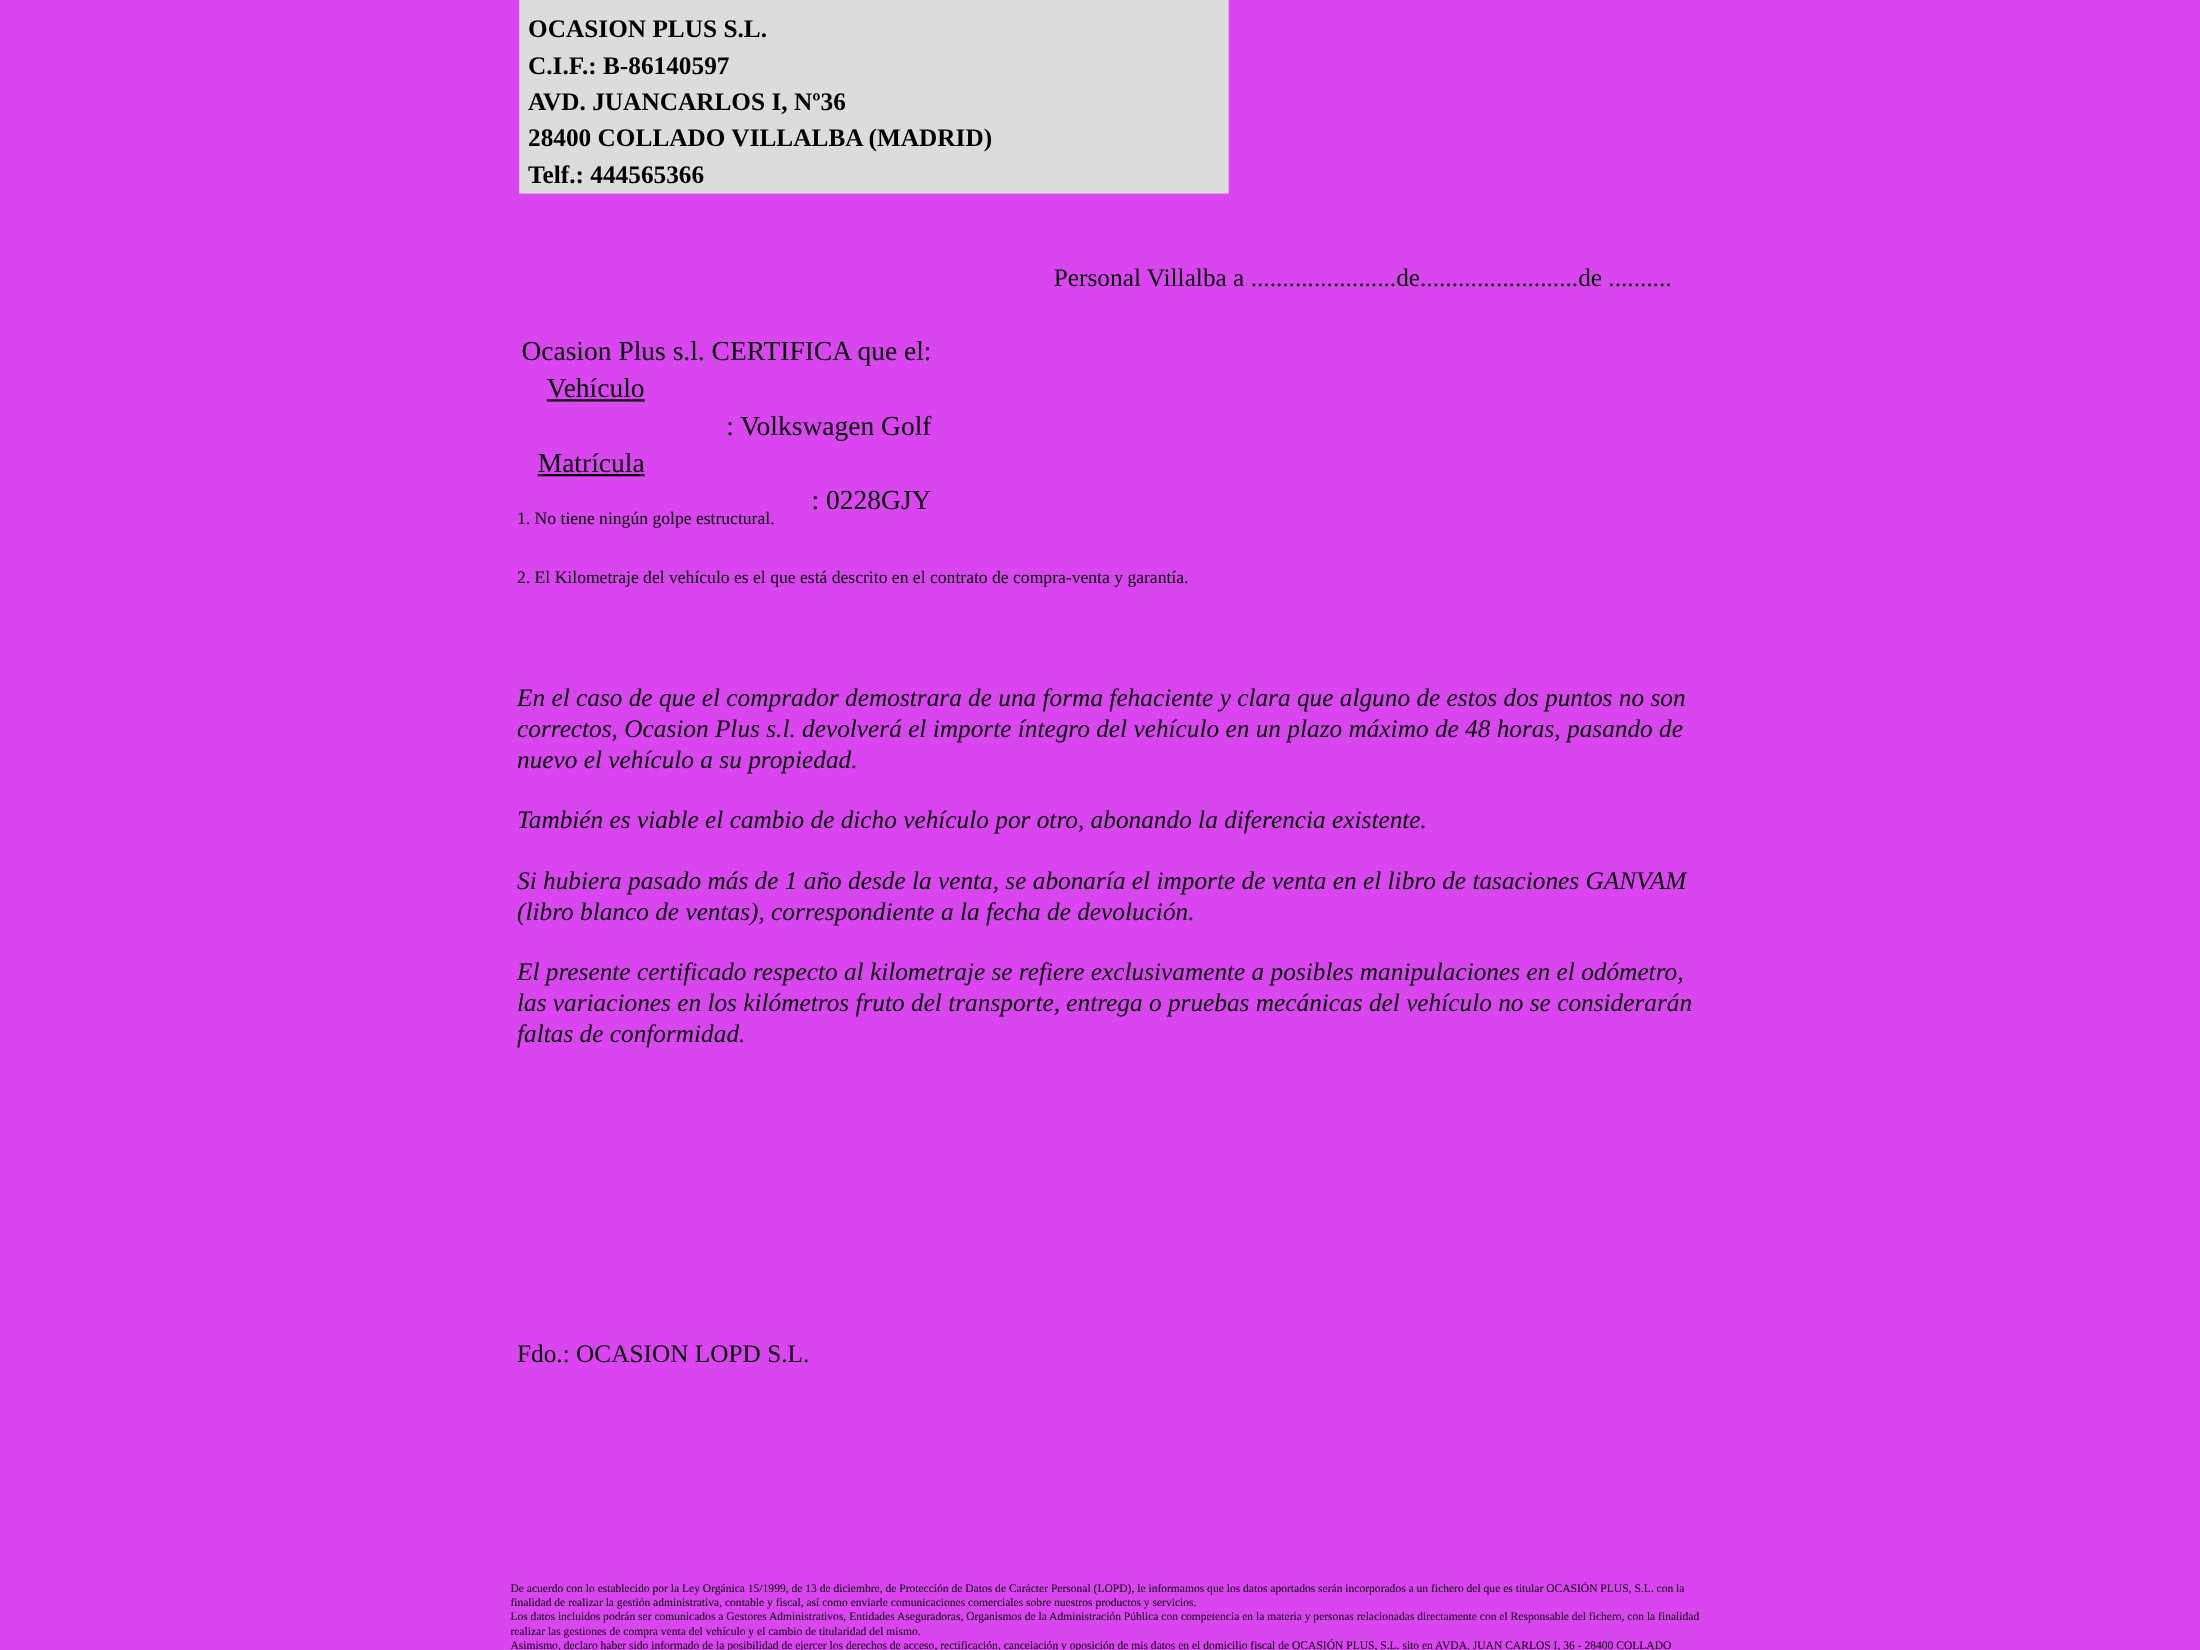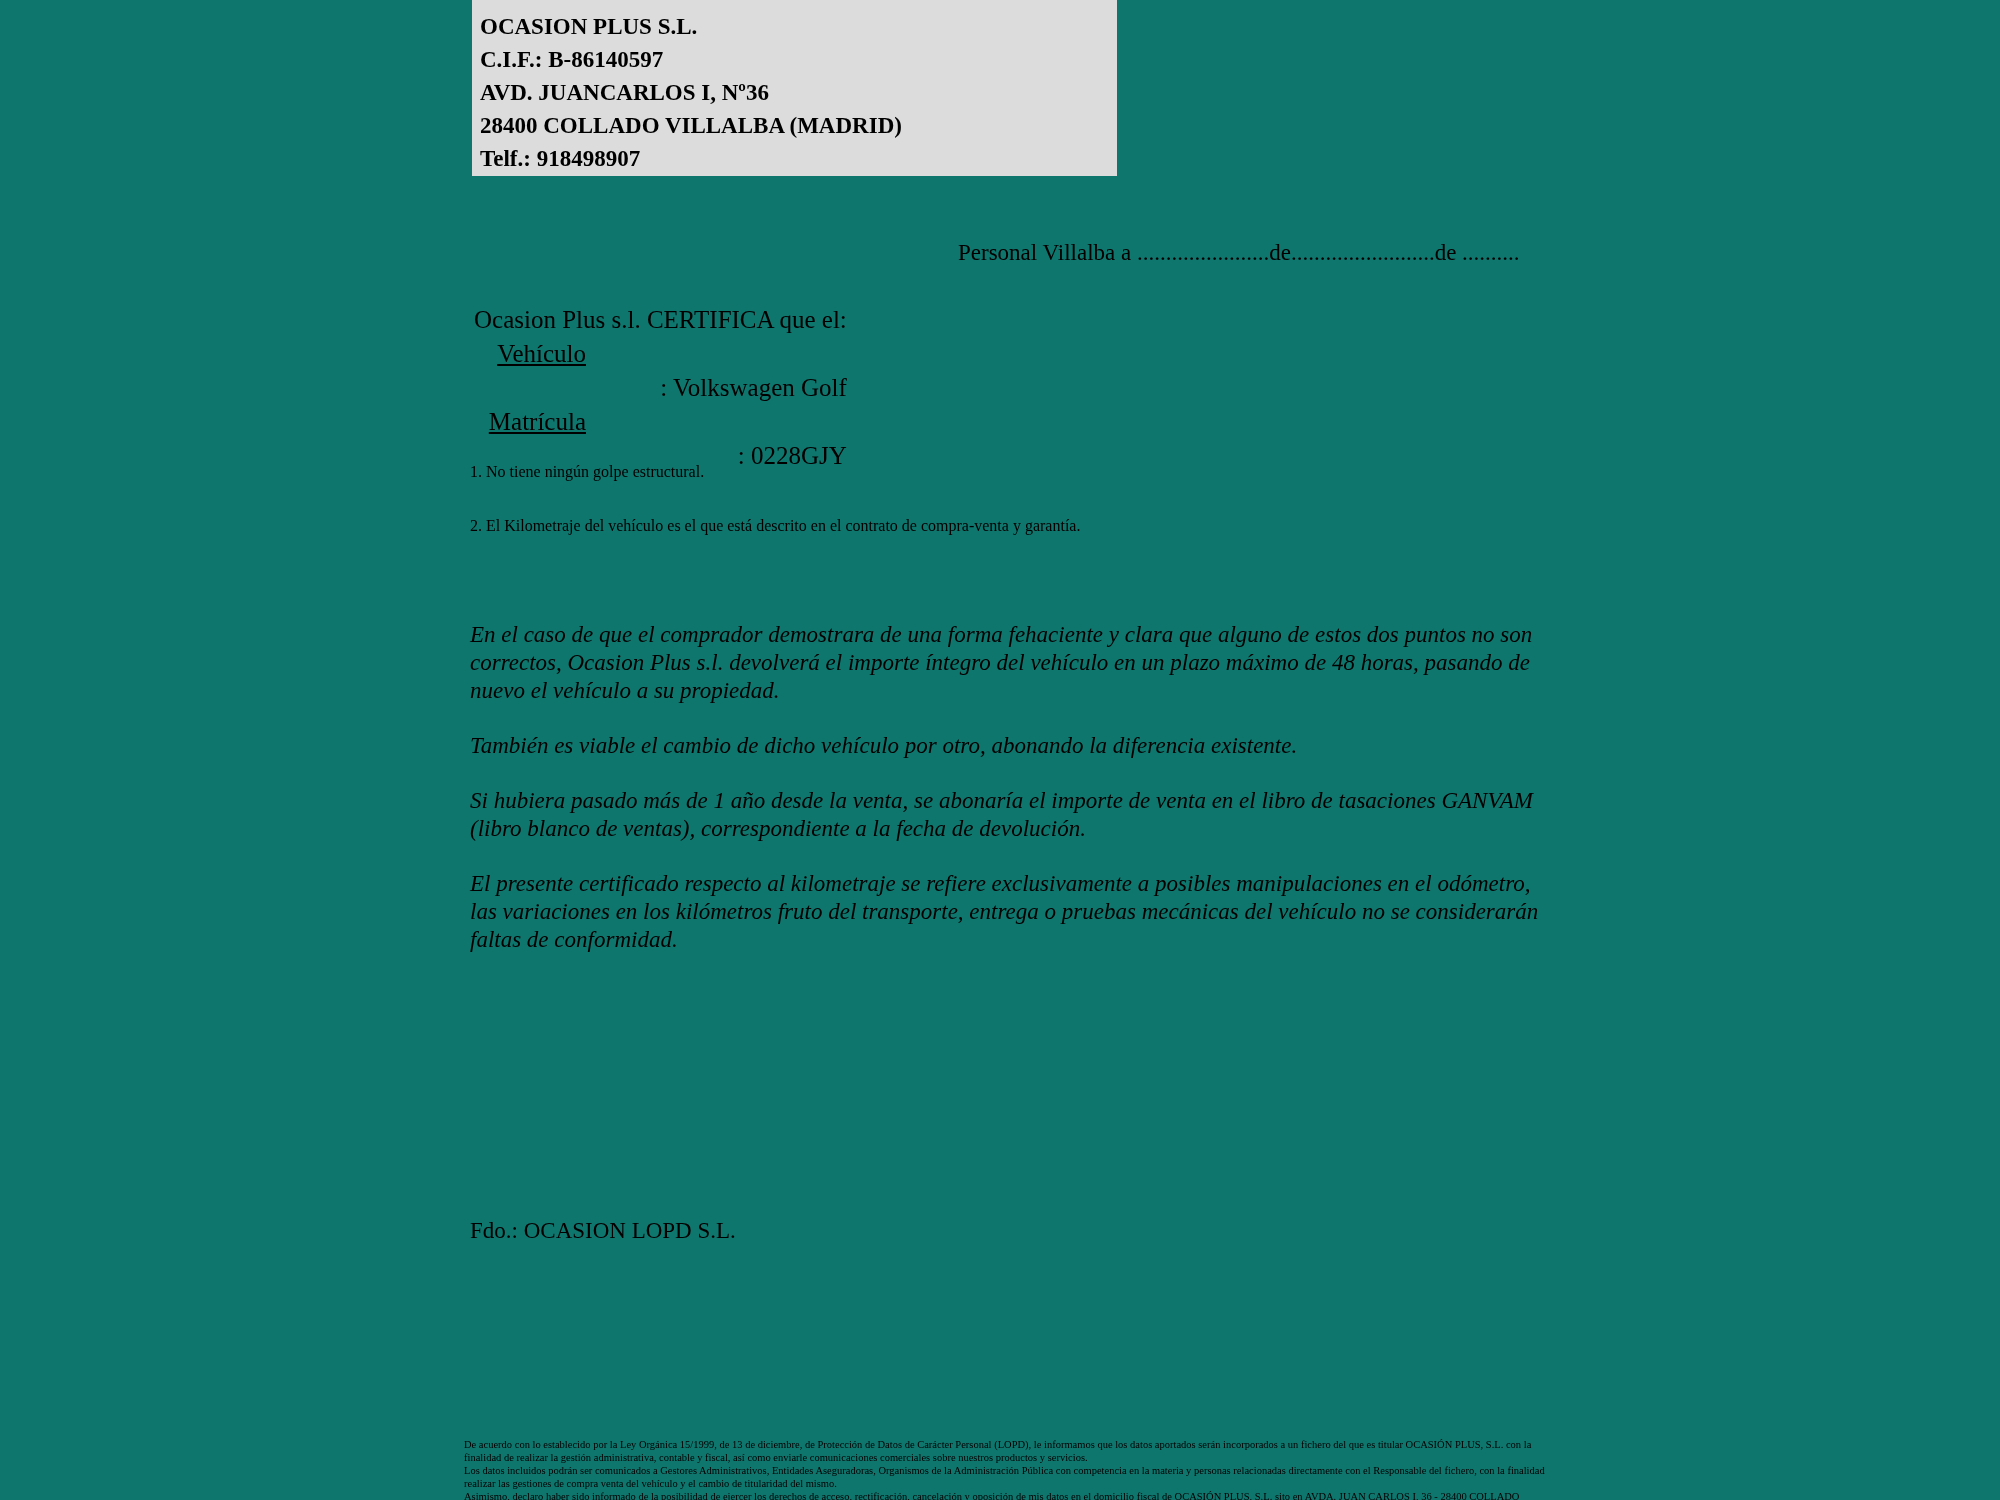"OCASION PLUS S.L." .page { background: #0f766e -> #d946ef }
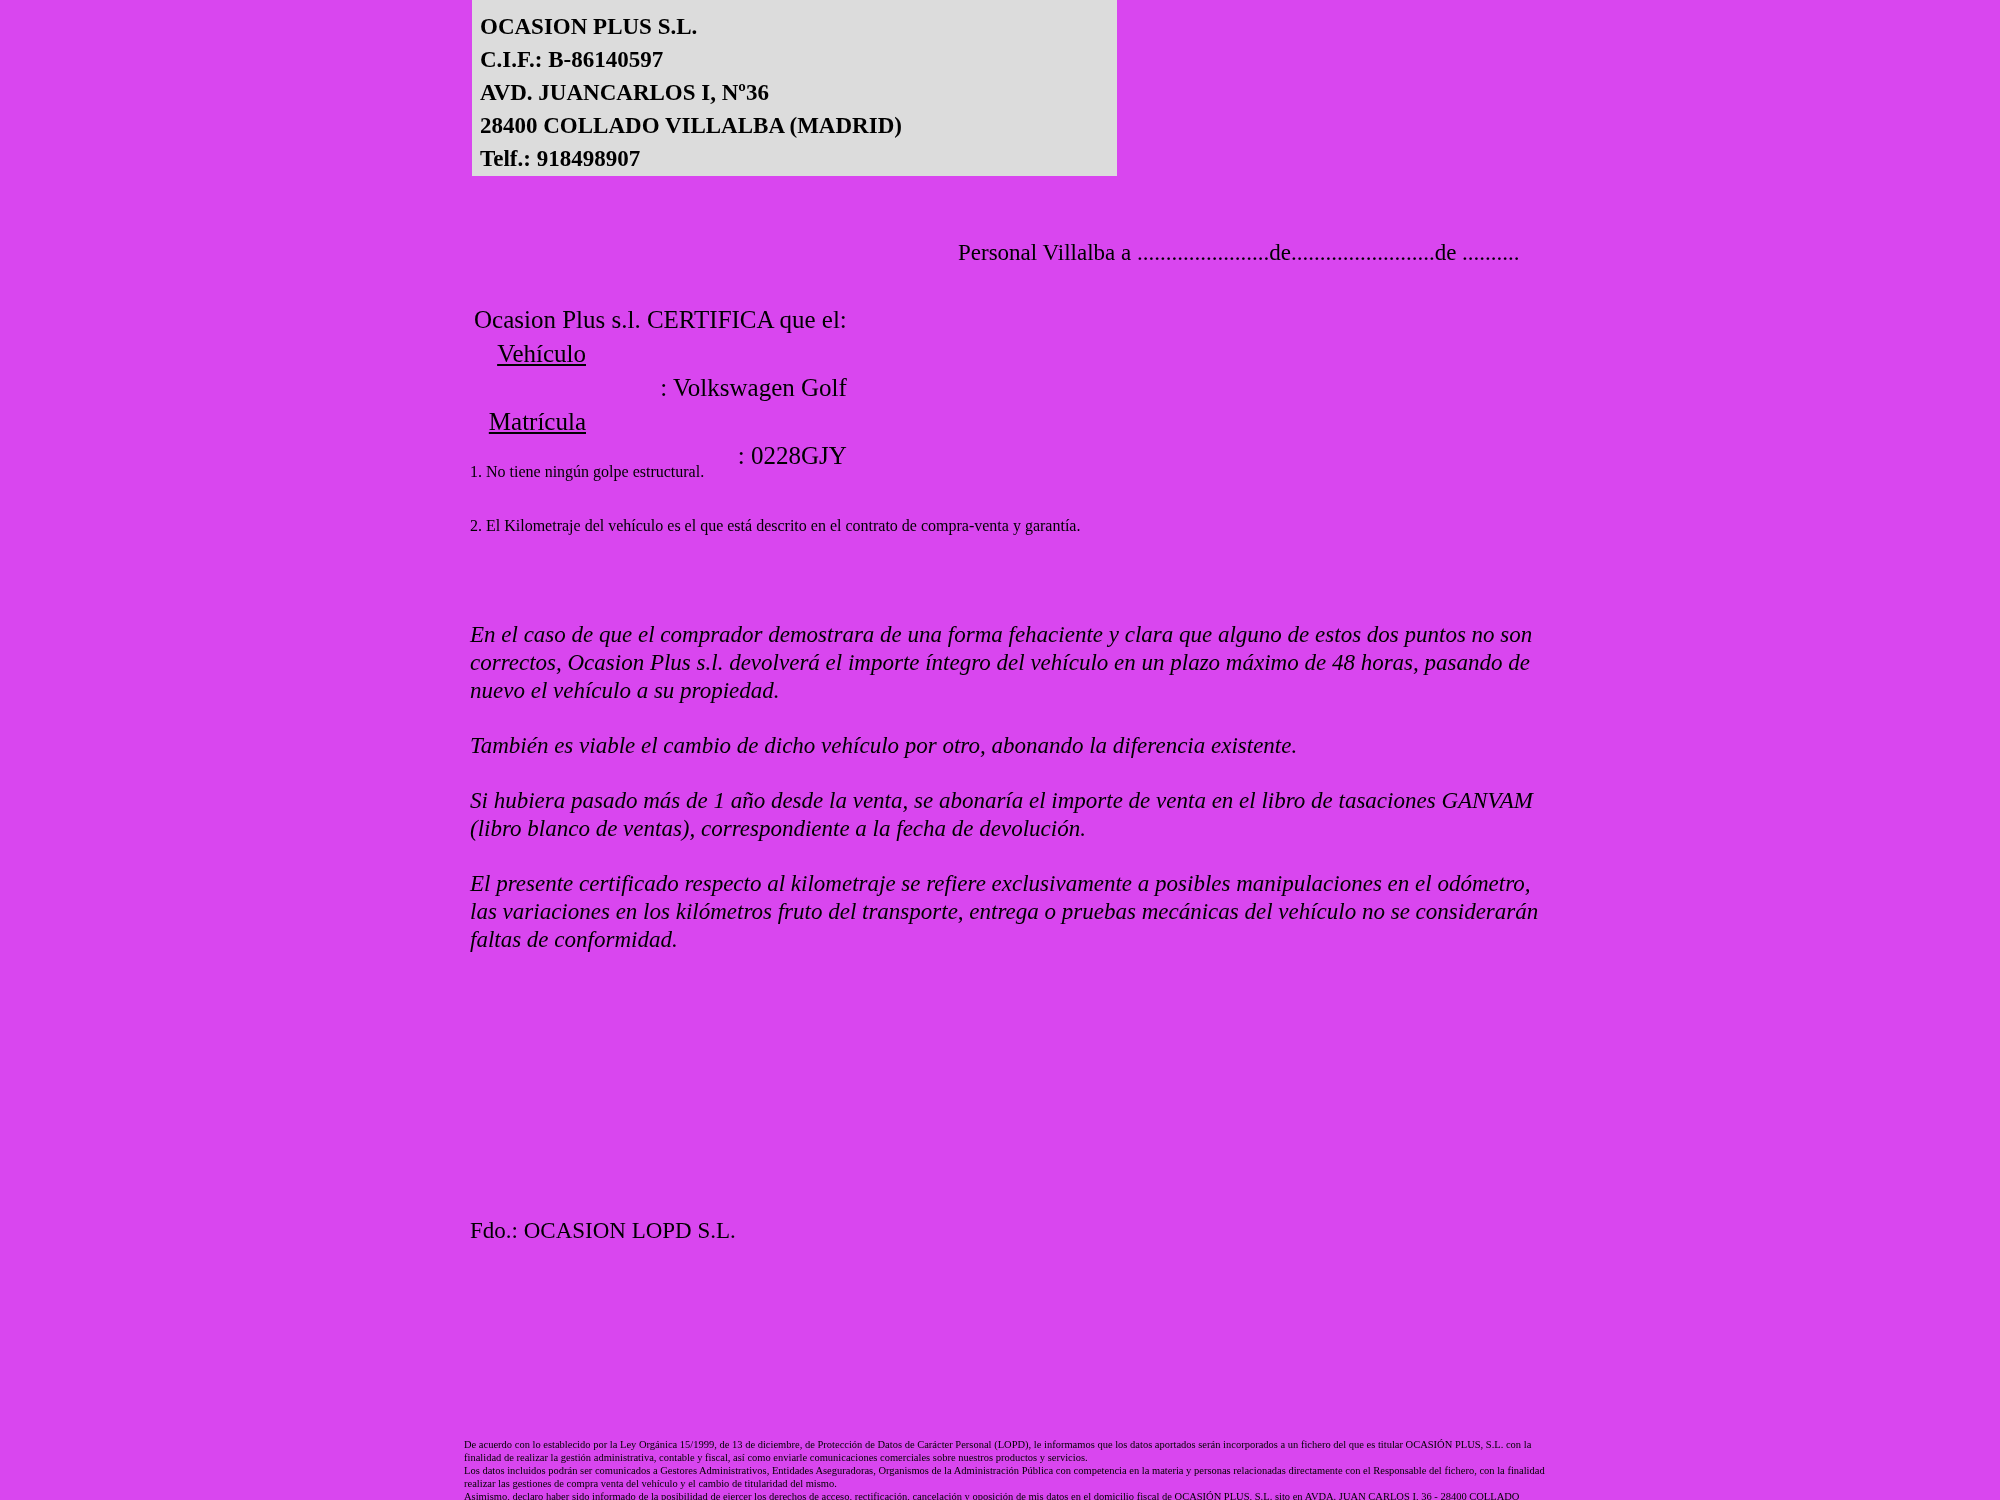"Telf.: 918498907" div { text: 918498907 -> 444565366 }
